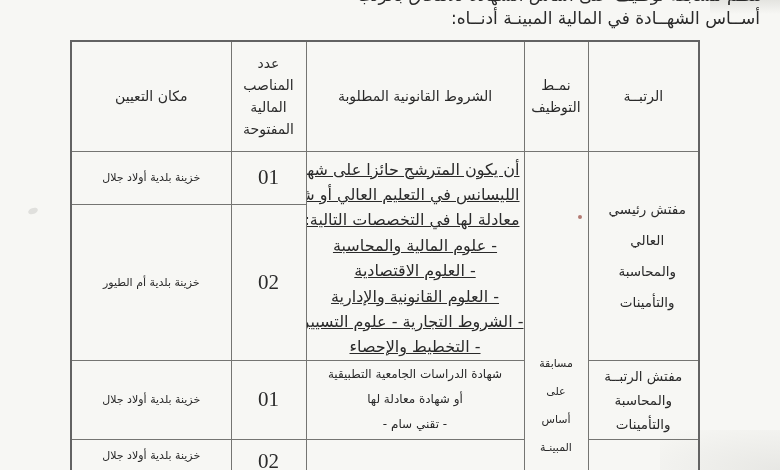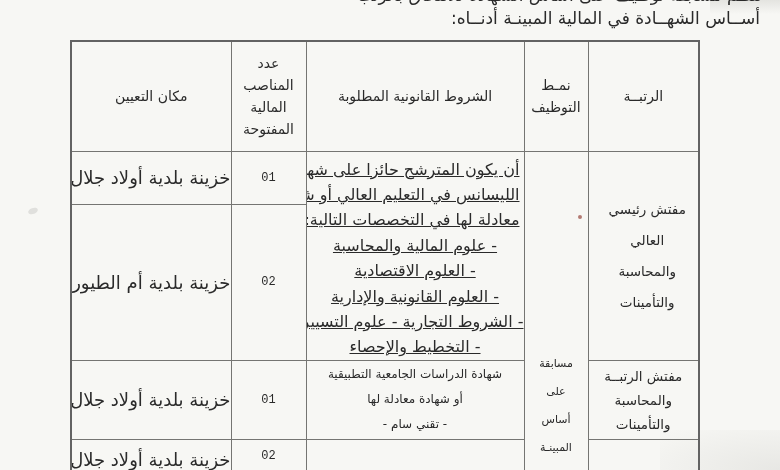"خزينة بلدية أولاد جلال" td.place-cell { font-size: 18px -> 11px }
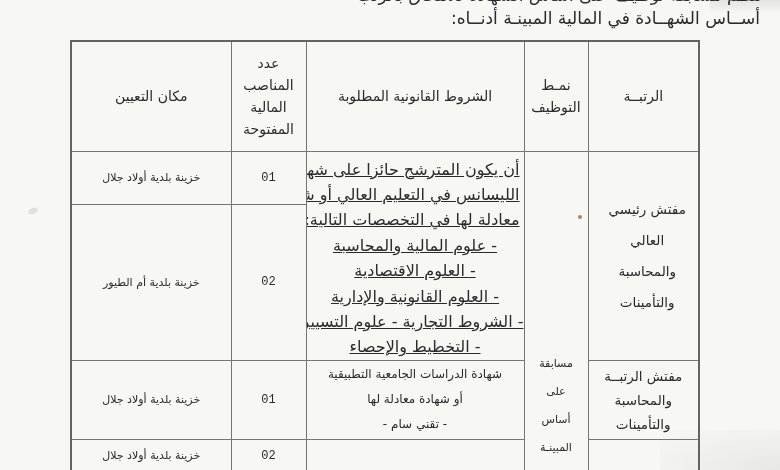"01" td.num-cell { font-family: Liberation Mono, monospace -> Liberation Serif, serif; font-size: 12px -> 21px }
